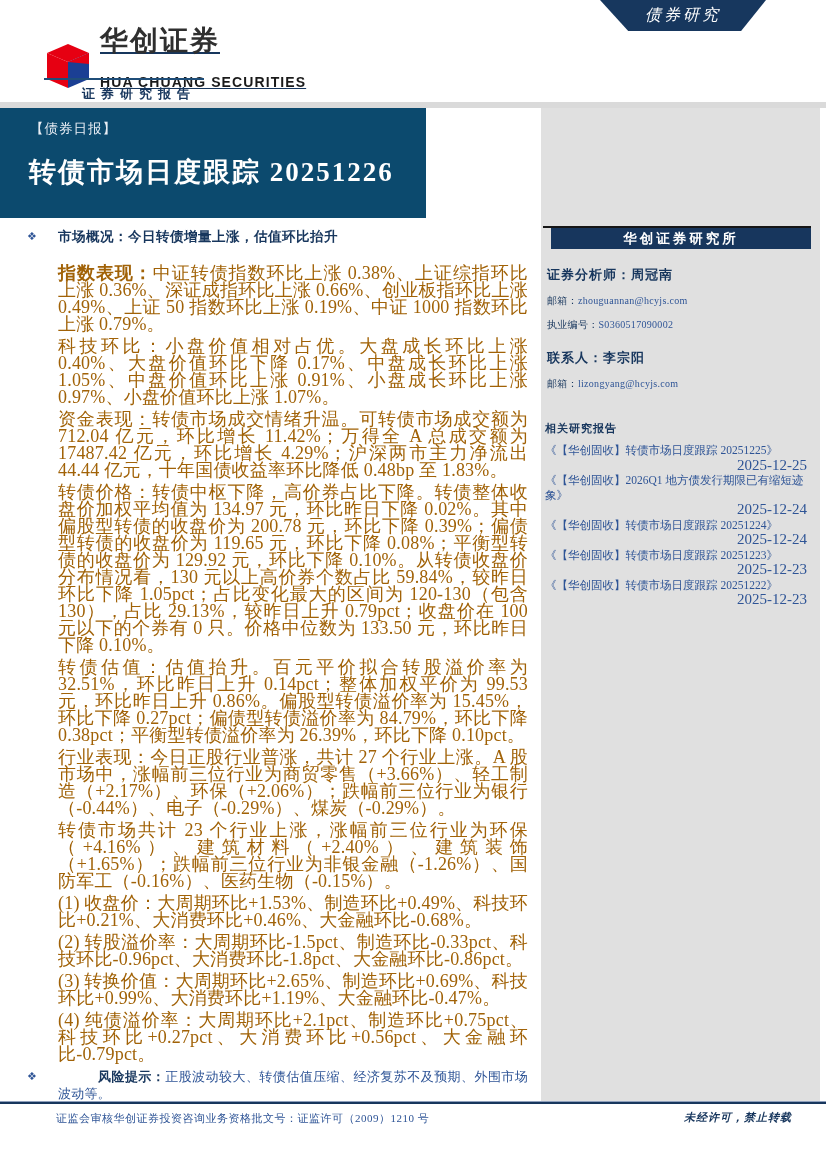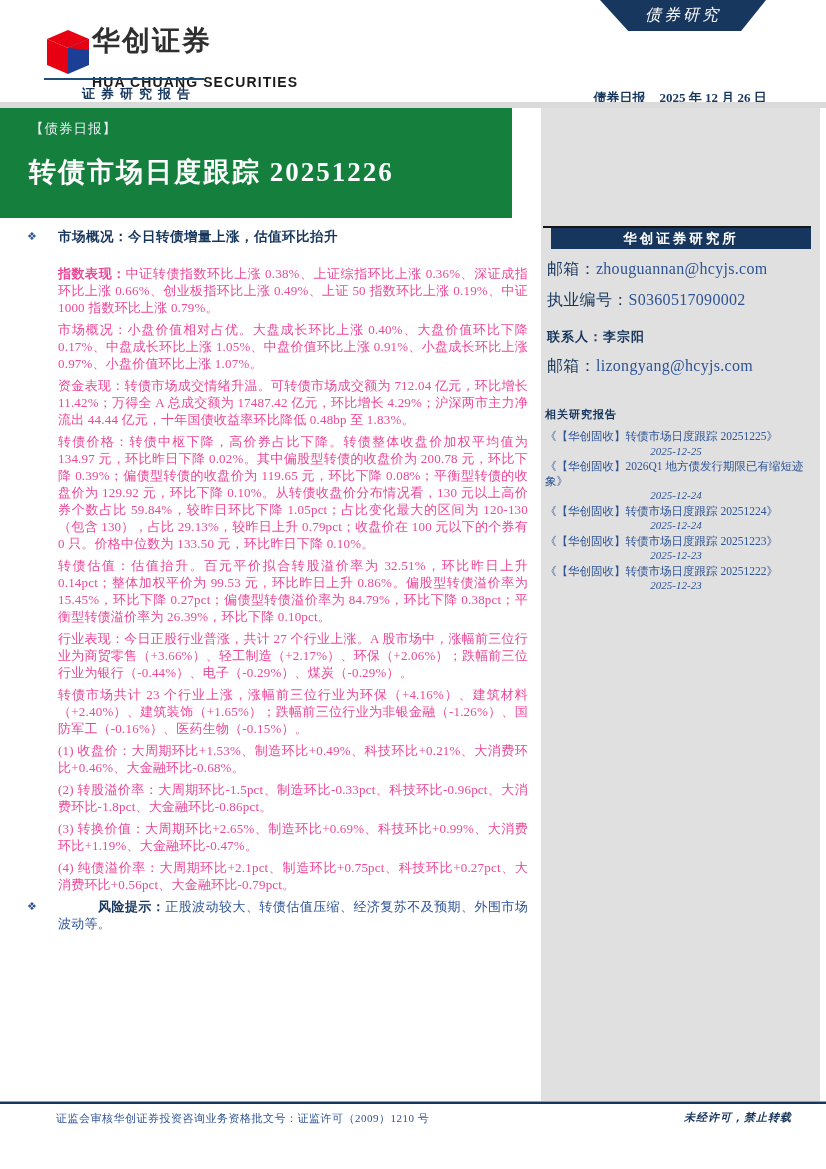"华创证券" .logo { align-items: flex-start -> flex-end; gap: none -> 8px; text-decoration: none -> underline }
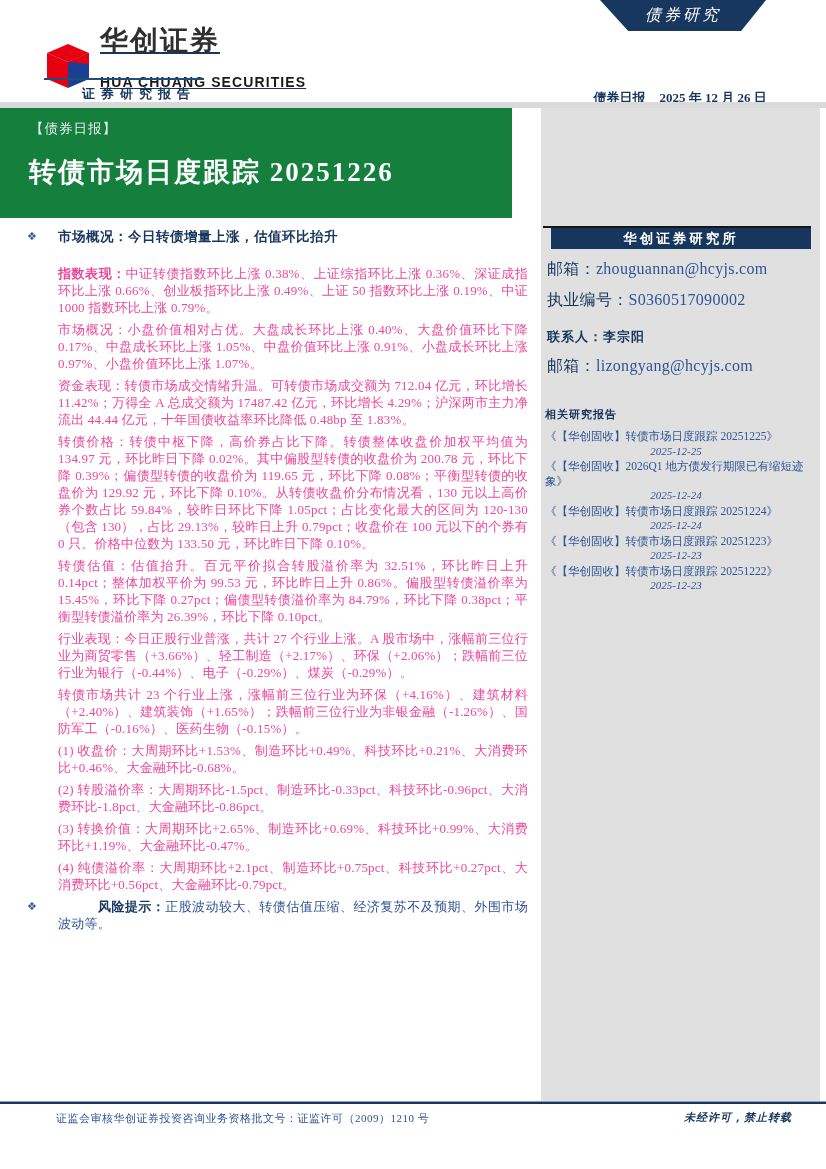"债券日报 2025 年 12 月" div.date-line { html: <div><span>债券日报</span><span></span><span>2025 年 12 月 26 日</span></div> -> none }
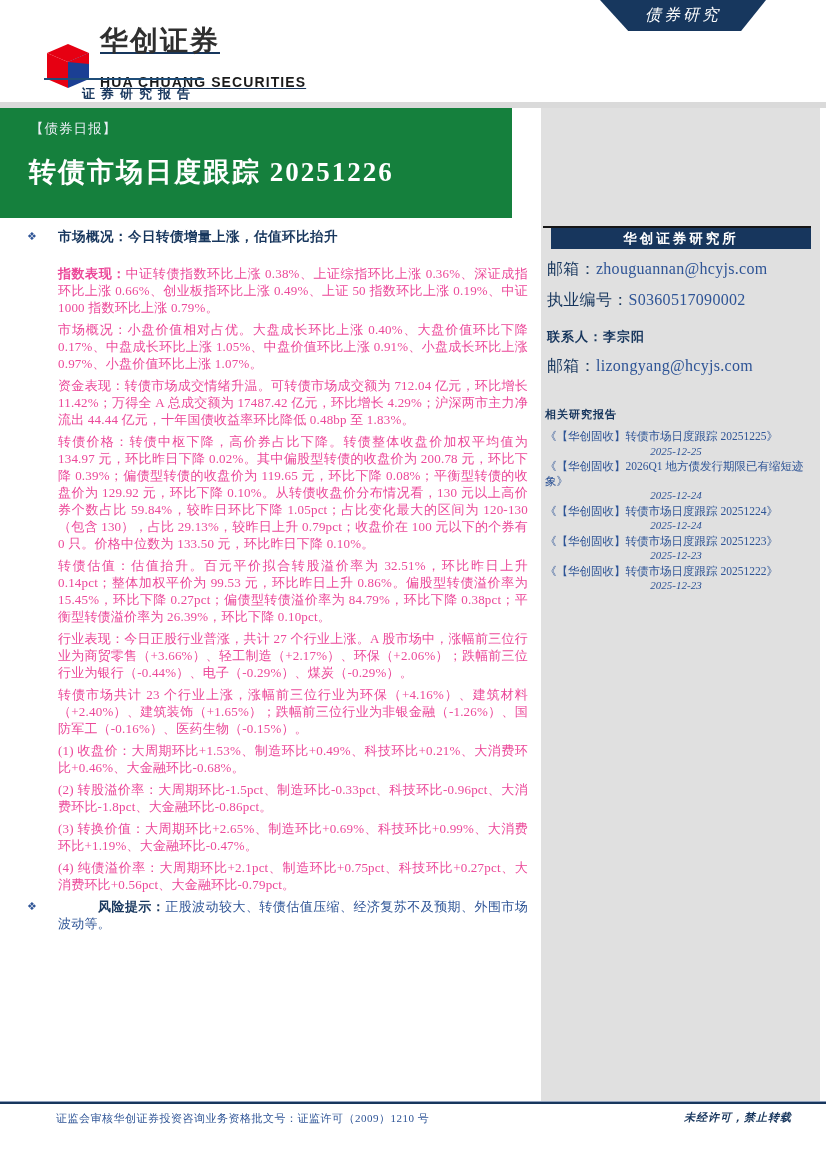"【债券日报】" .banner { background: #15803d -> #0c4a6e; width: 512px -> 426px }
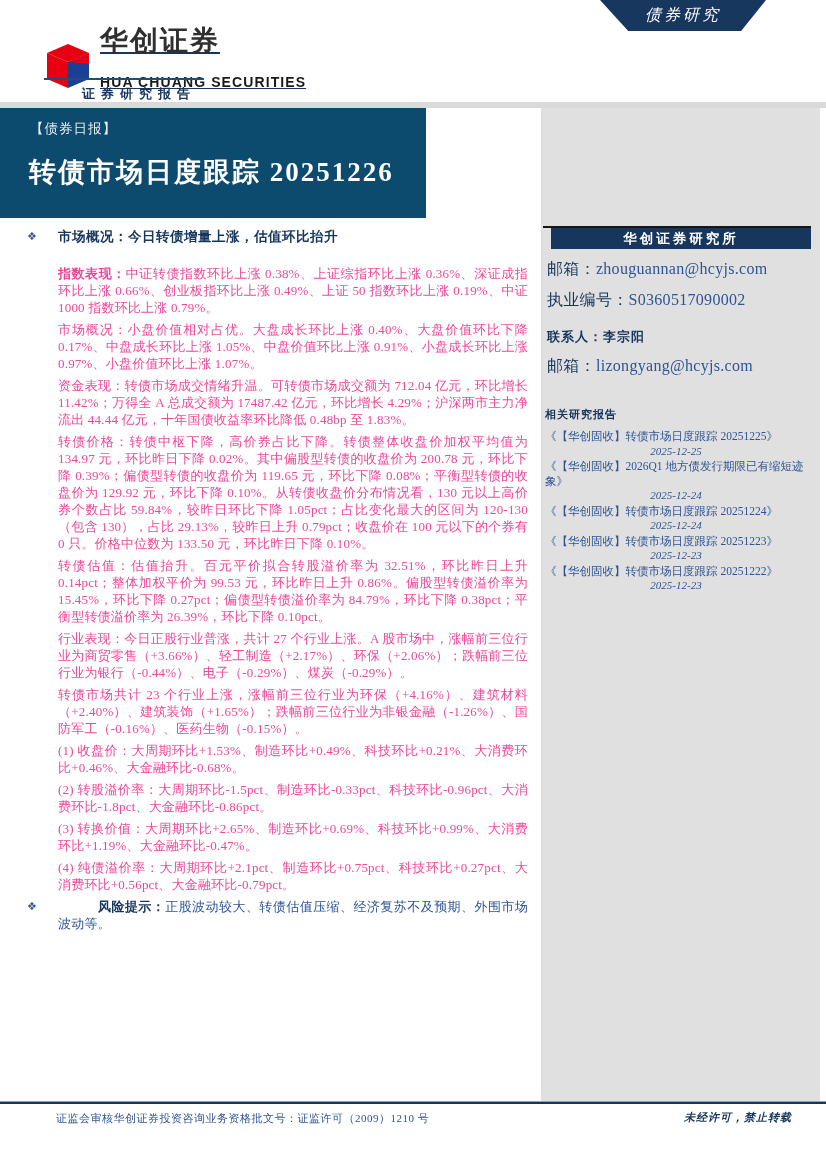"指数表现：中证转债指数环比上涨 0.38%、上证综指环比上涨" .para { color: #ec4899 -> #a16207; font-size: 13px -> 18px }
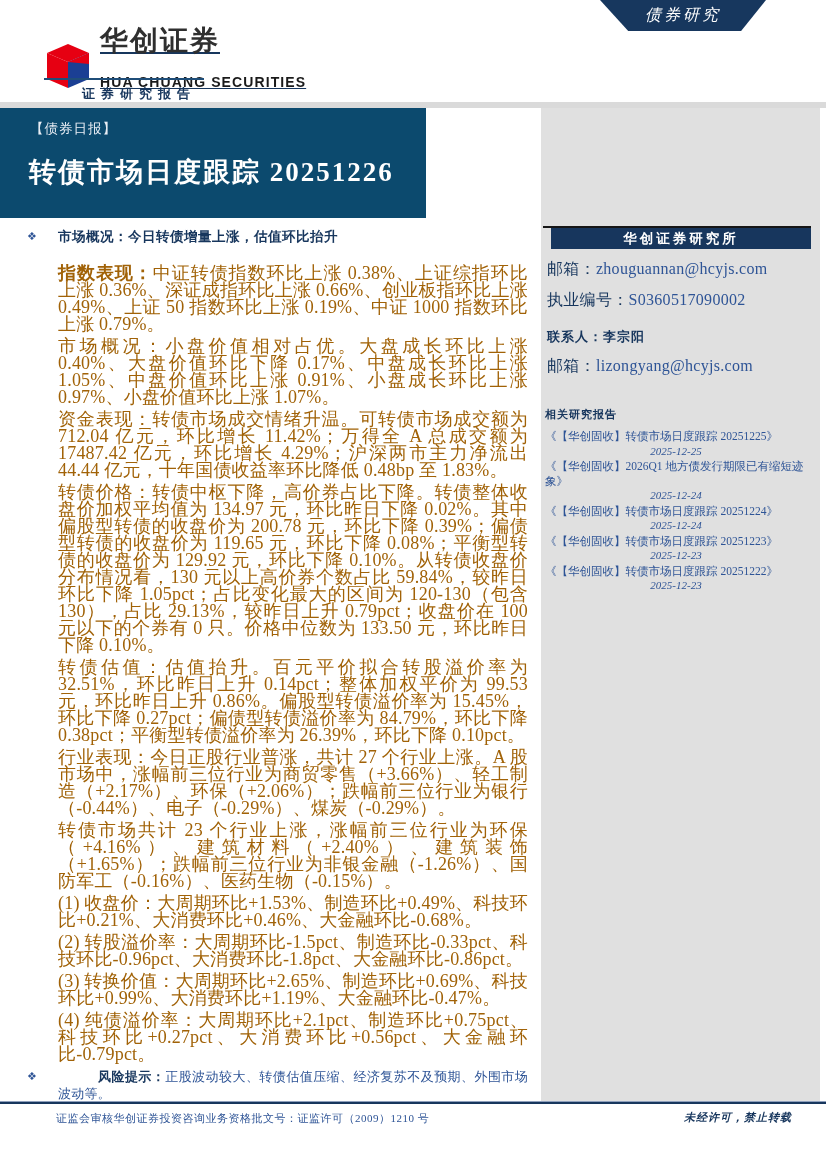"证券分析师：周冠南" div.sb-analyst { html: none -> <div><span>证券分析师：</span><span>周冠南</span></div> }
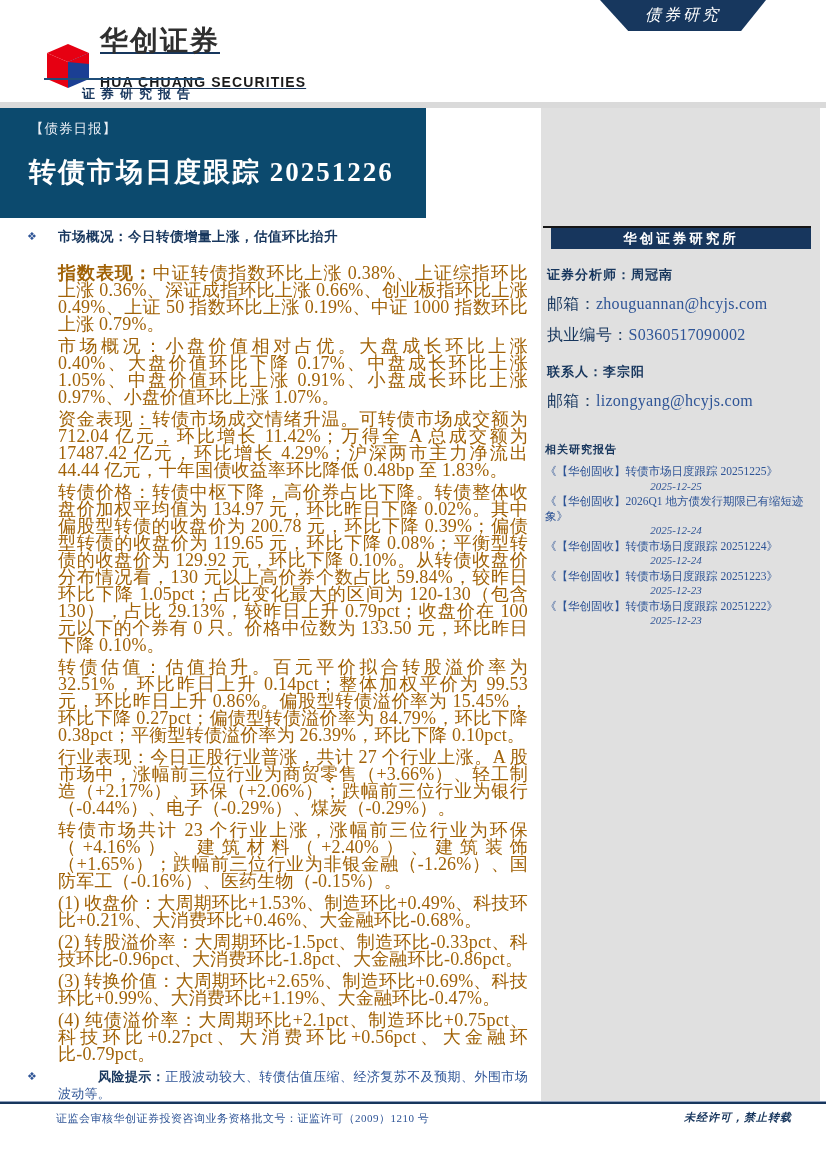"邮箱：zhouguannan@hcyjs.com" .sb-meta { font-size: 16px -> 10px }
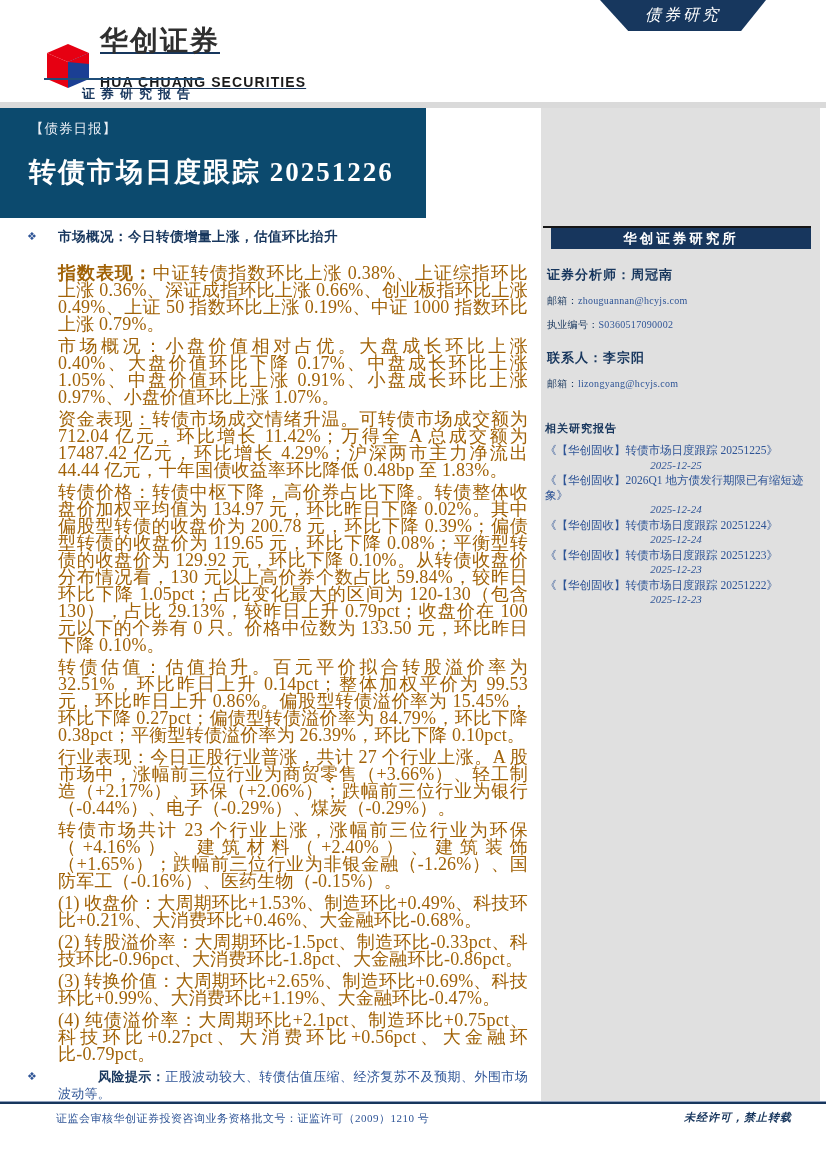"市场概况：" span { text: 市场概况 -> 科技环比 }
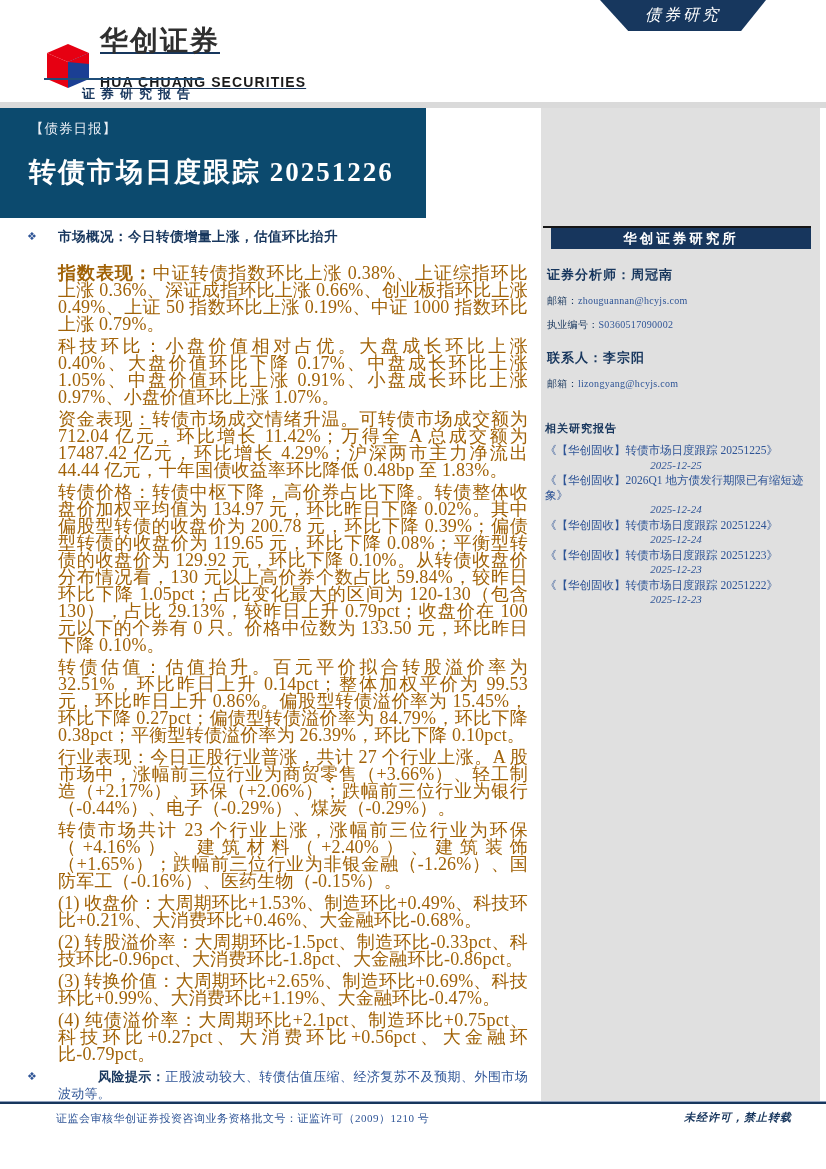"2025-12-25" .report-date { font-size: 11px -> 15px; font-style: italic -> none; text-align: center -> right }
